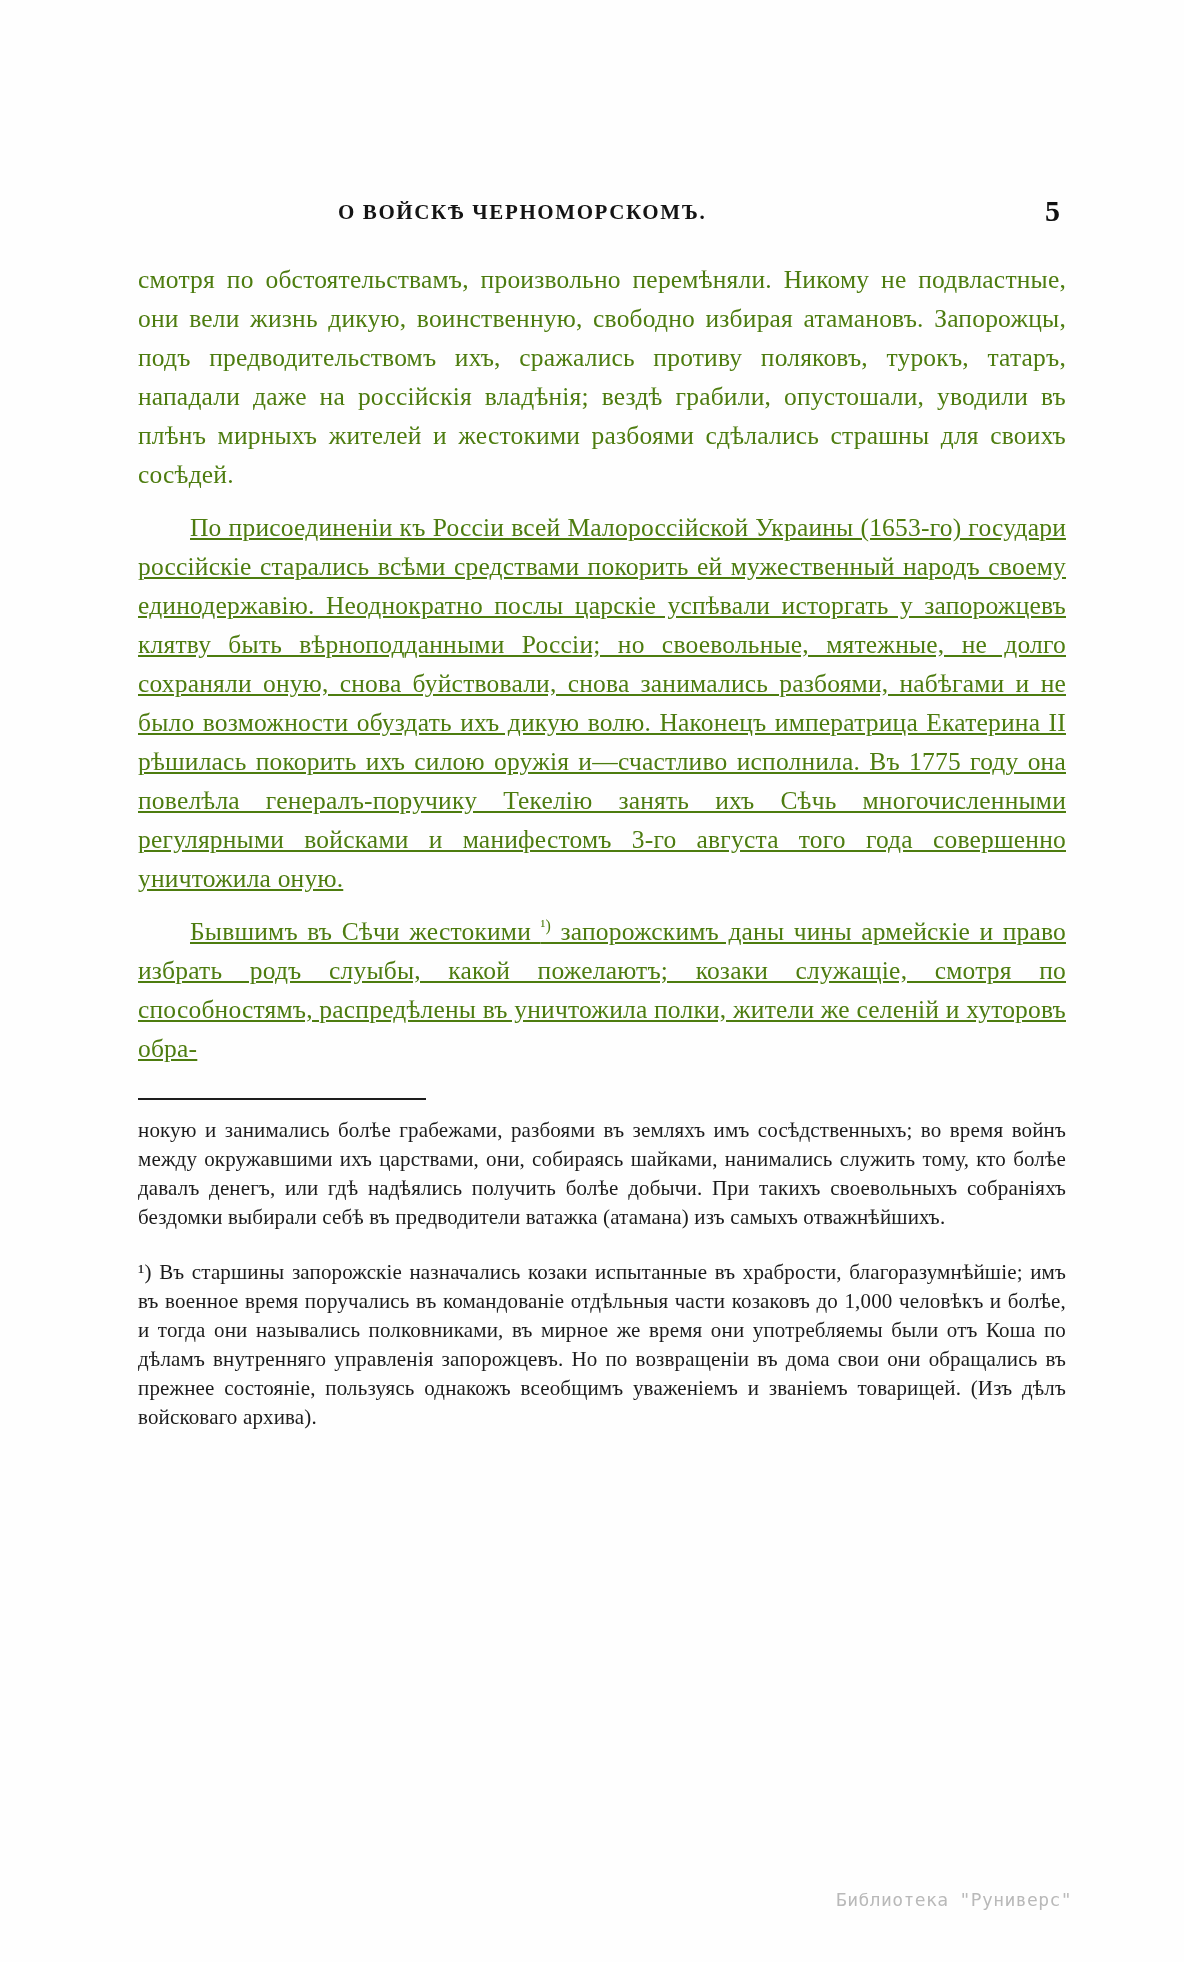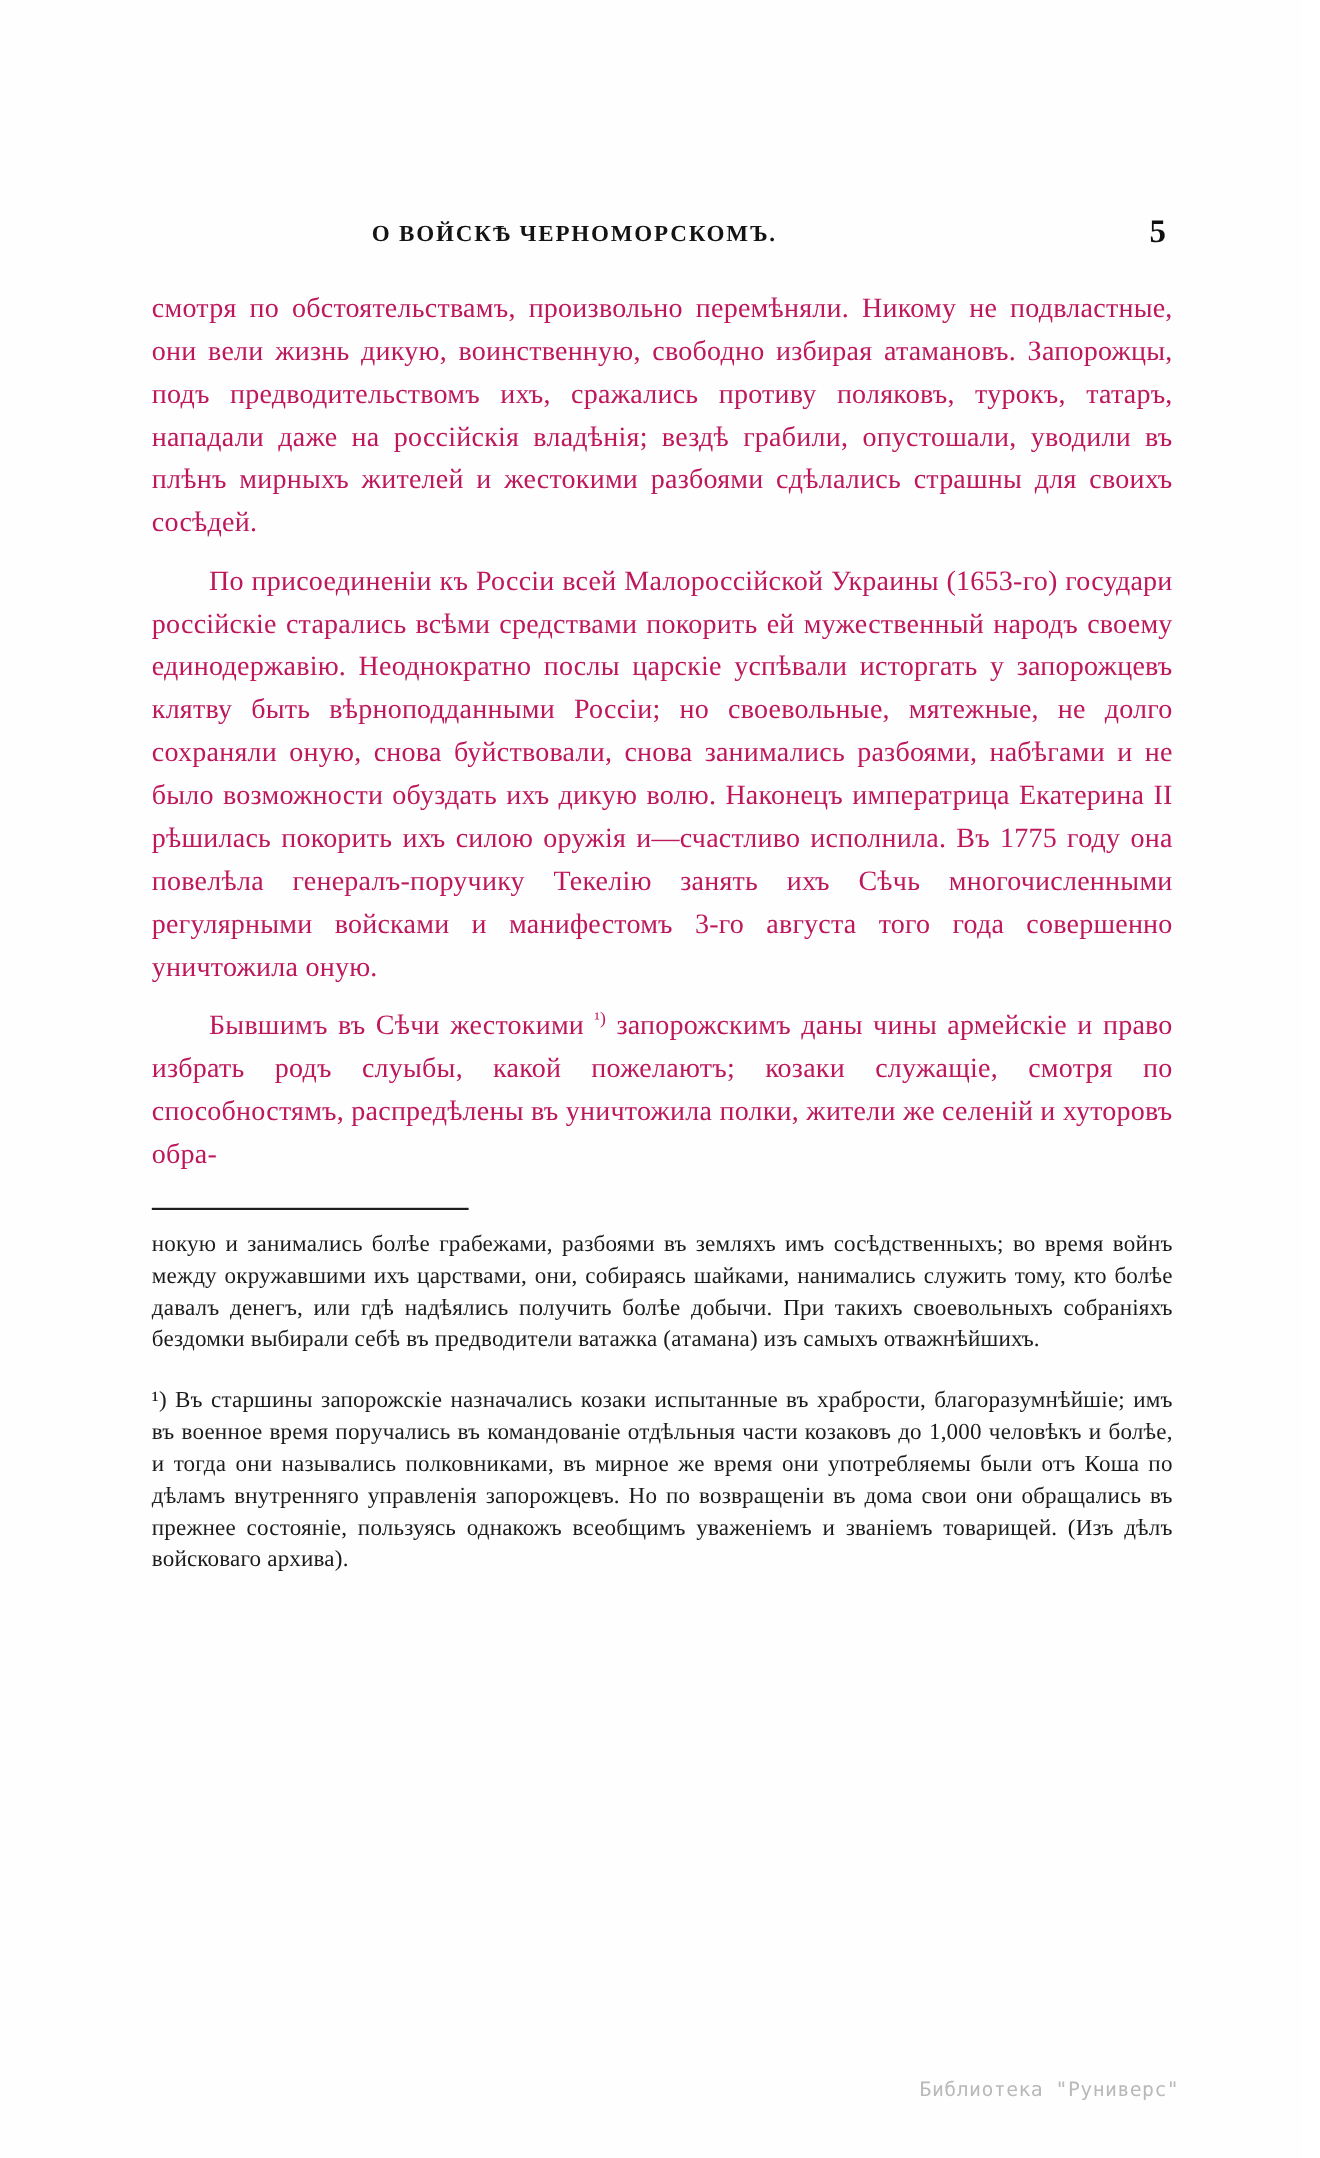"смотря по обстоятельствамъ, произвольно" .body-text p { color: #be185d -> #4d7c0f }
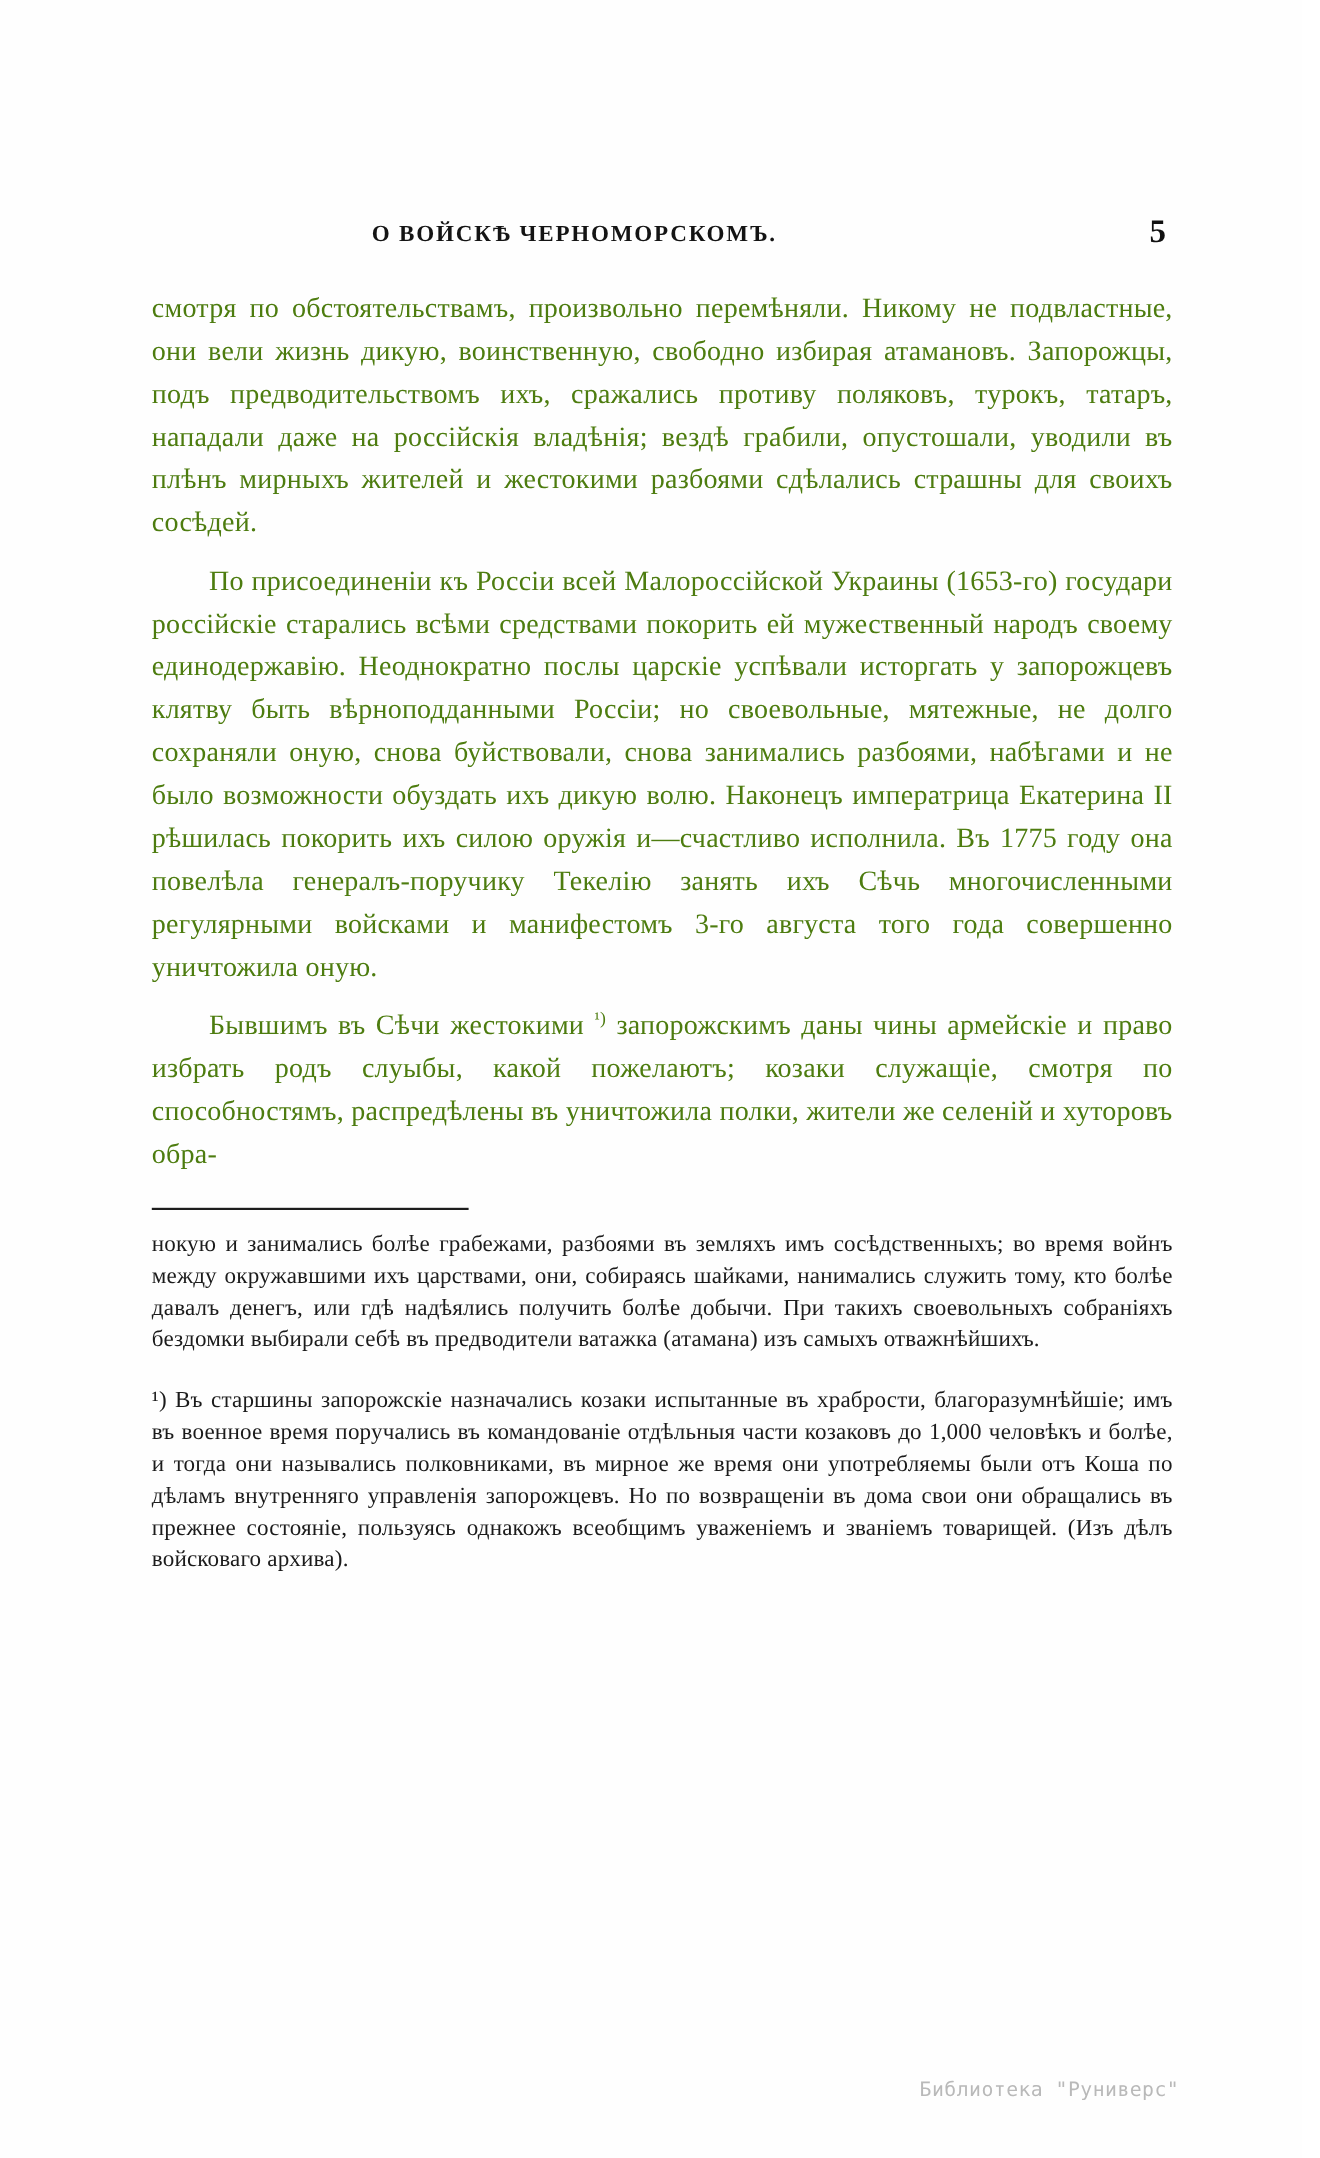"По присоединеніи къ Россіи всей" .body-text p.gap { text-decoration: none -> underline }
